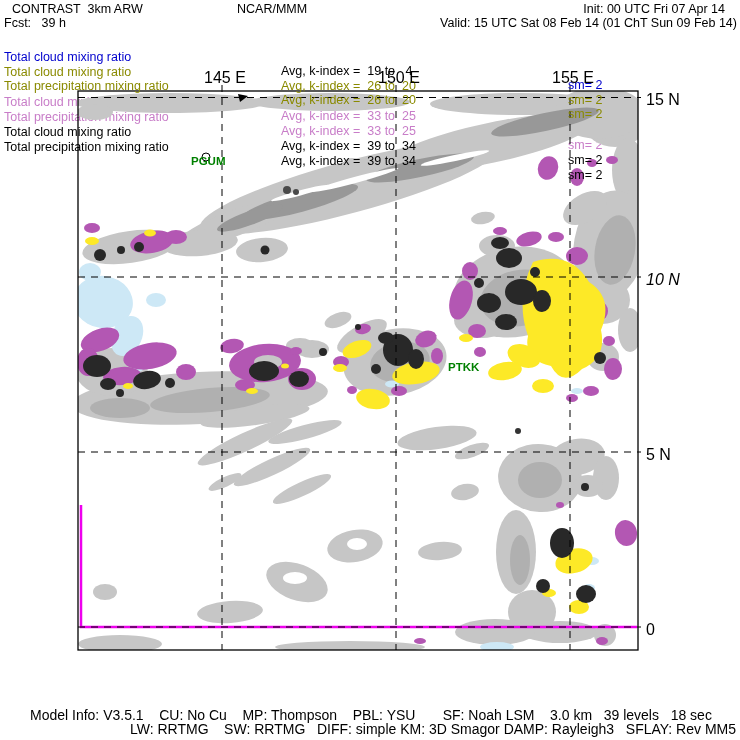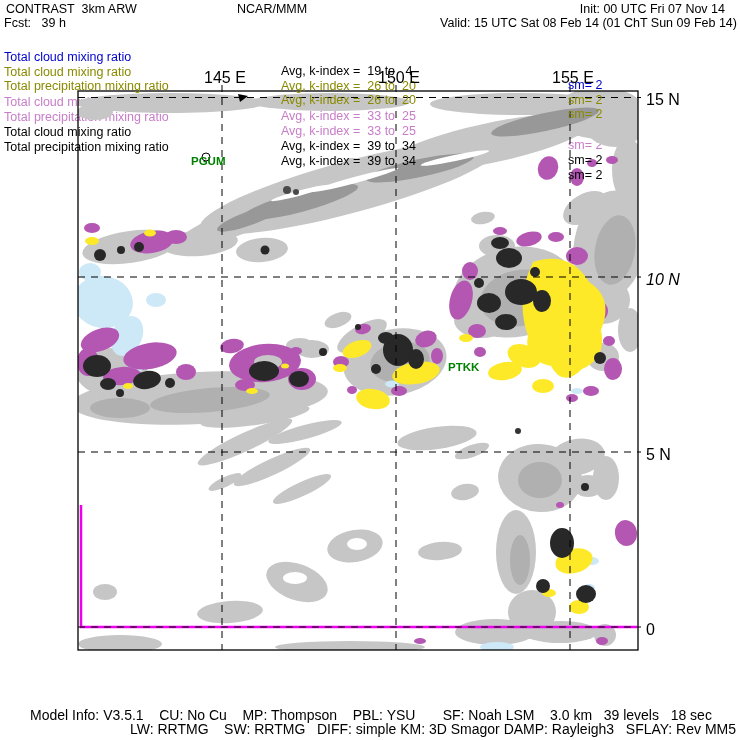"CONTRAST 3km ARW" div.abs { left: 6px -> 12px }
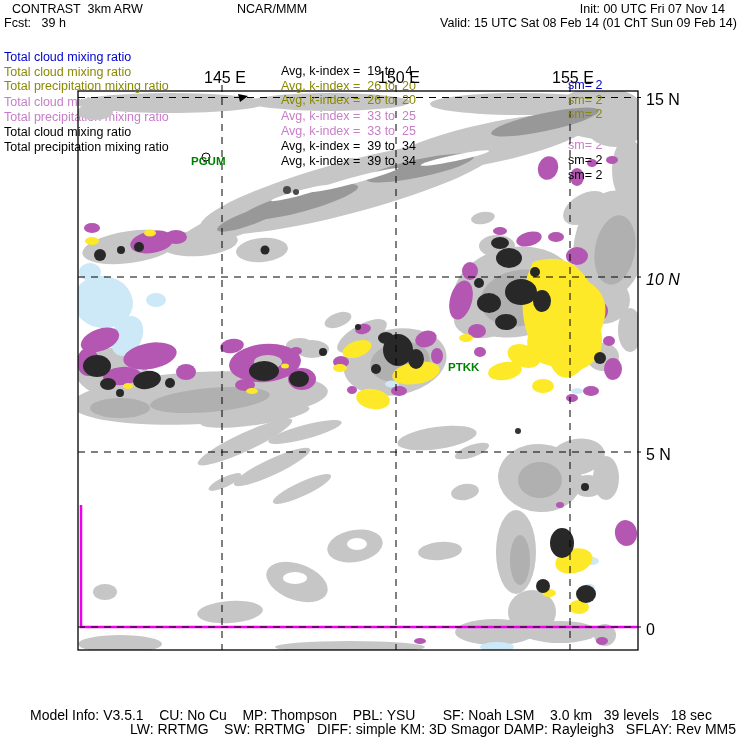"Init: 00 UTC Fri 07" div.abs { text: Nov -> Apr }
